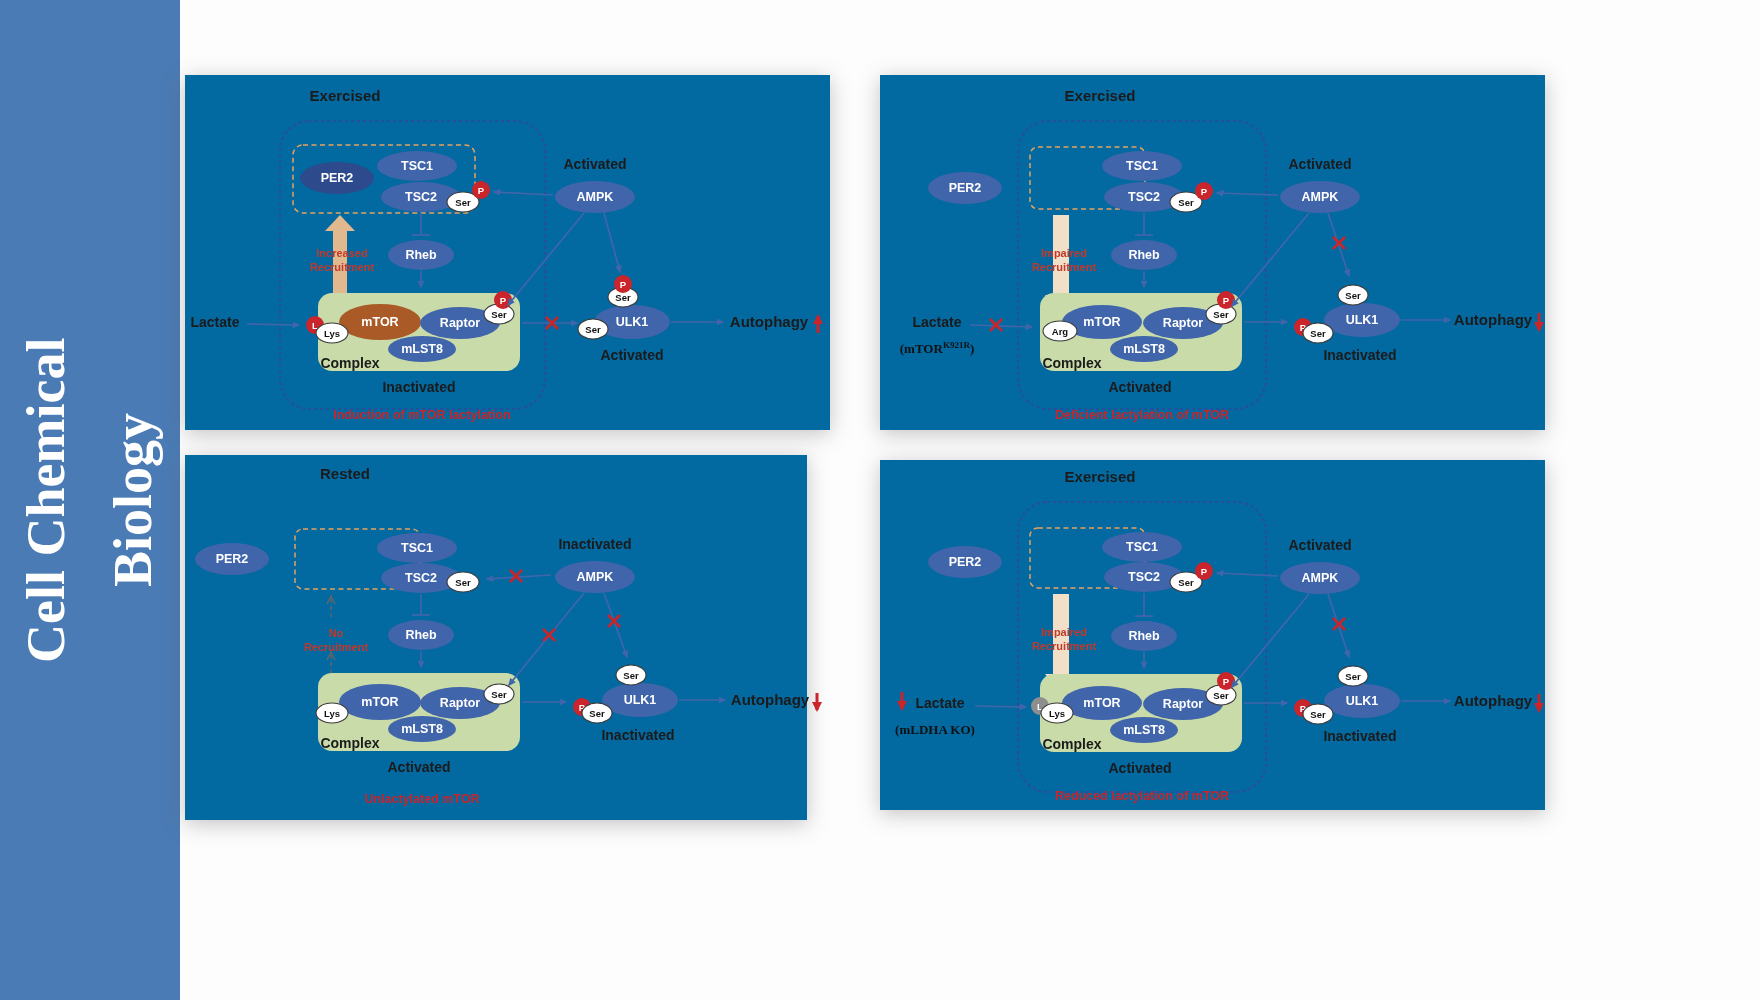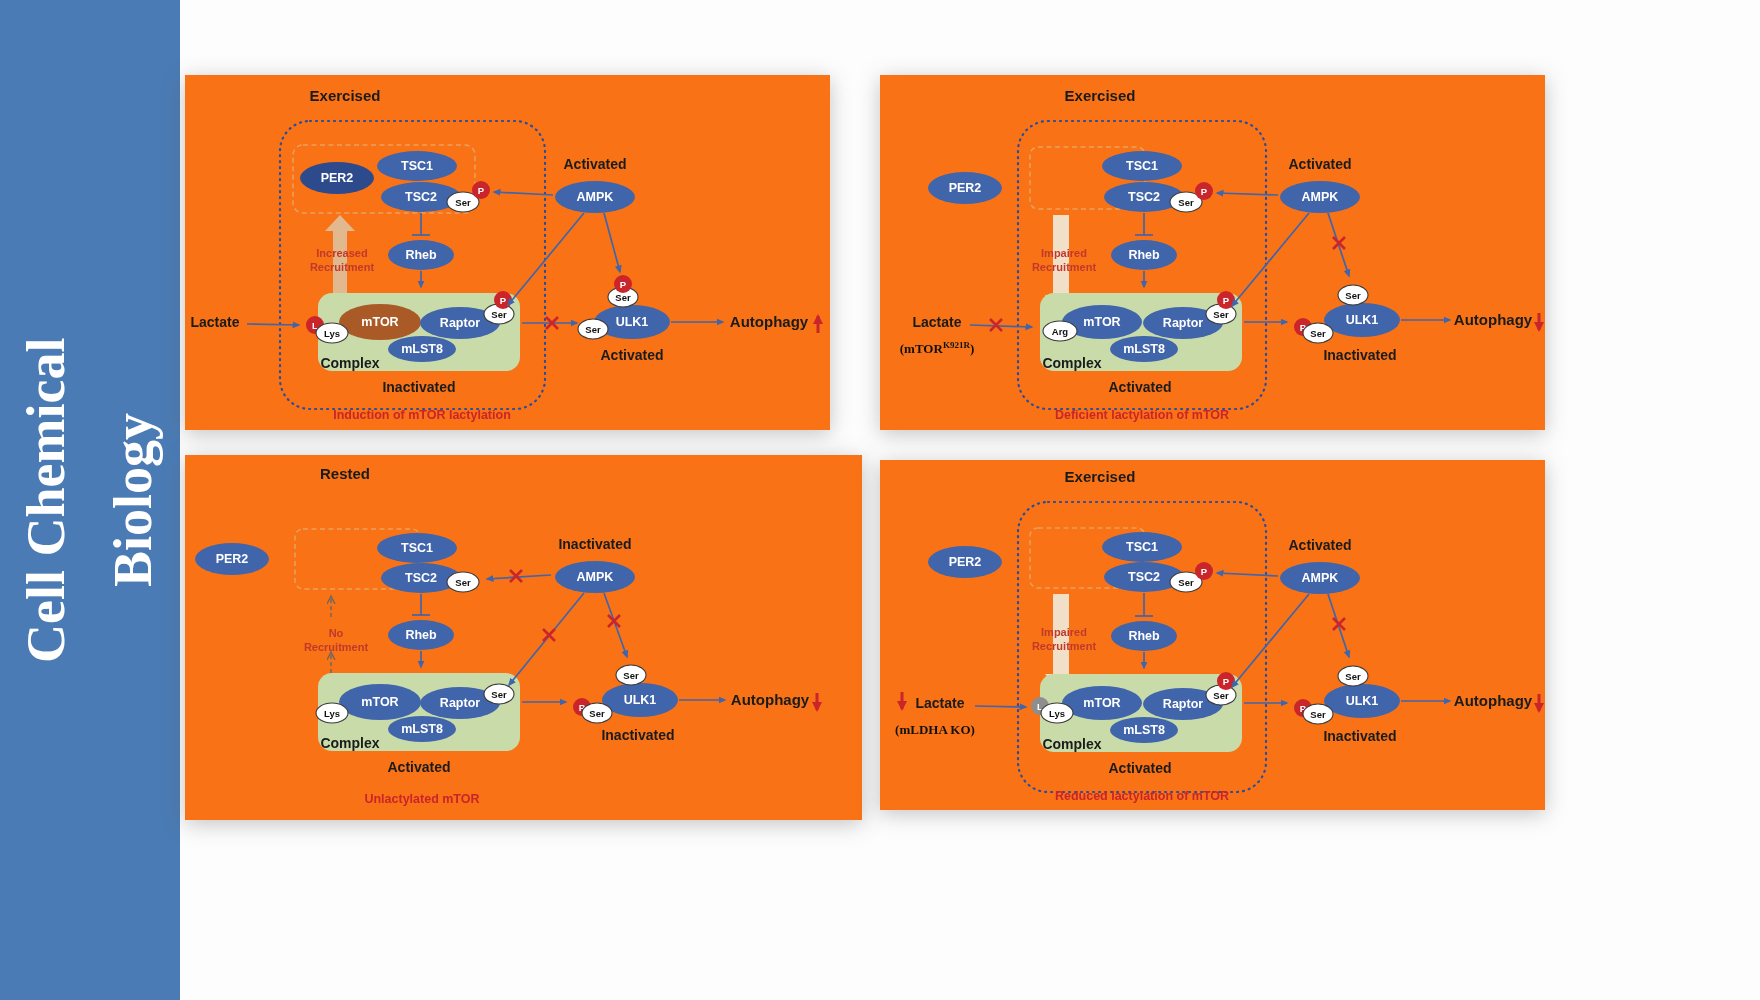"Exercised" .panel { background: #f97316 -> #0369a1 }
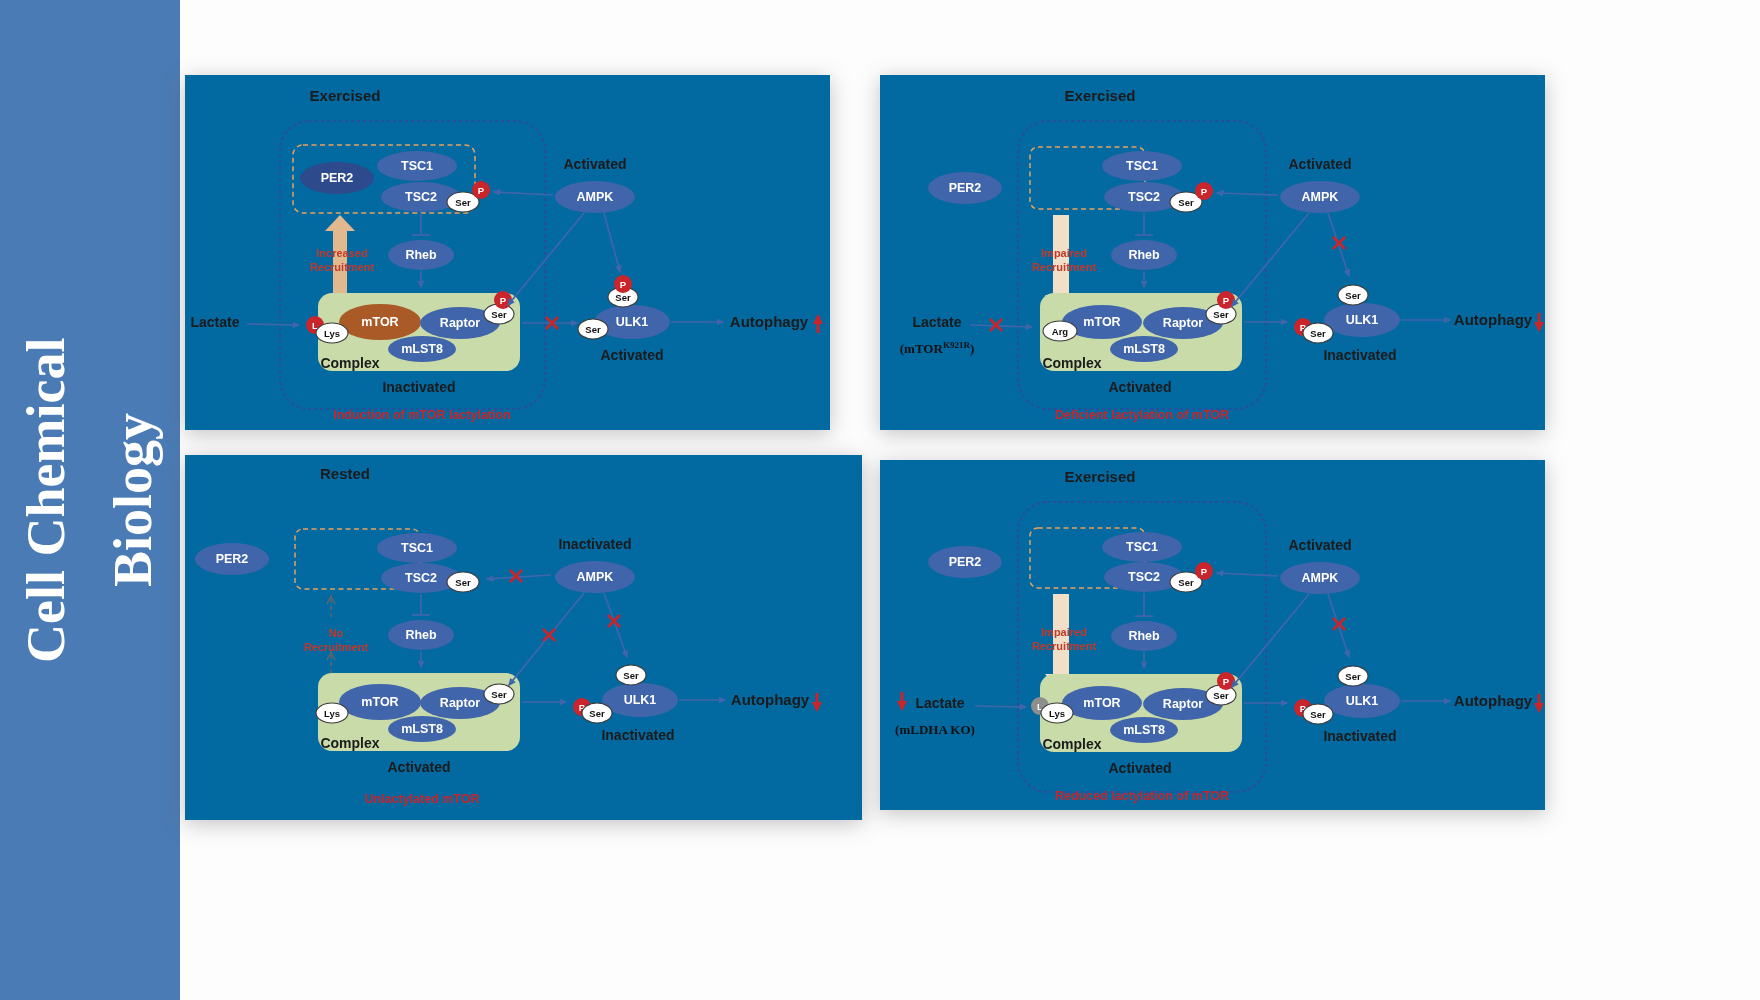"Rested" div.panel { width: 677px -> 622px }
